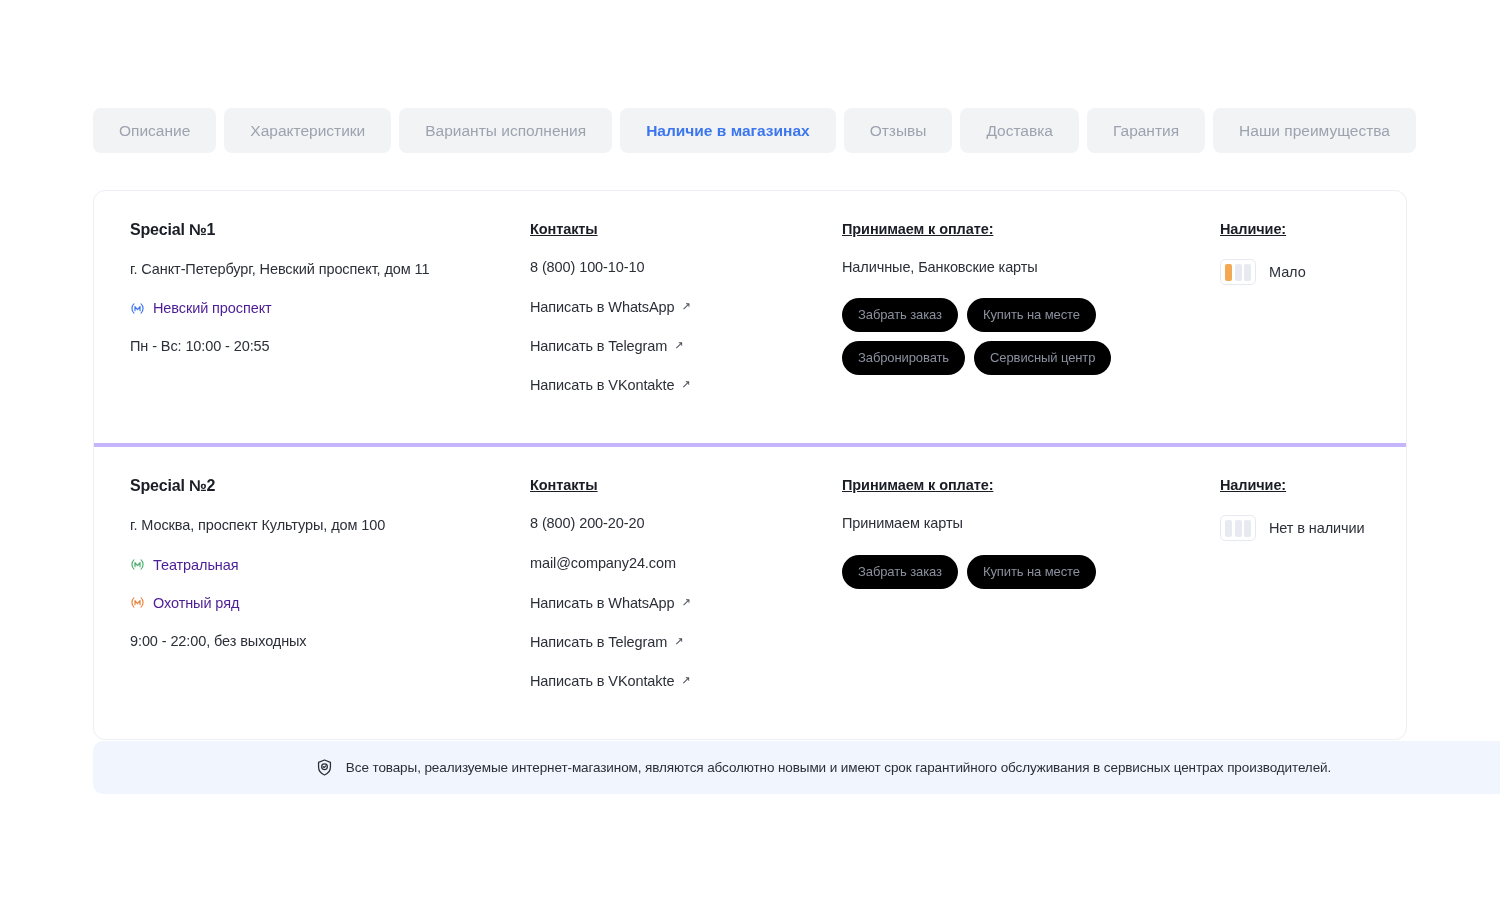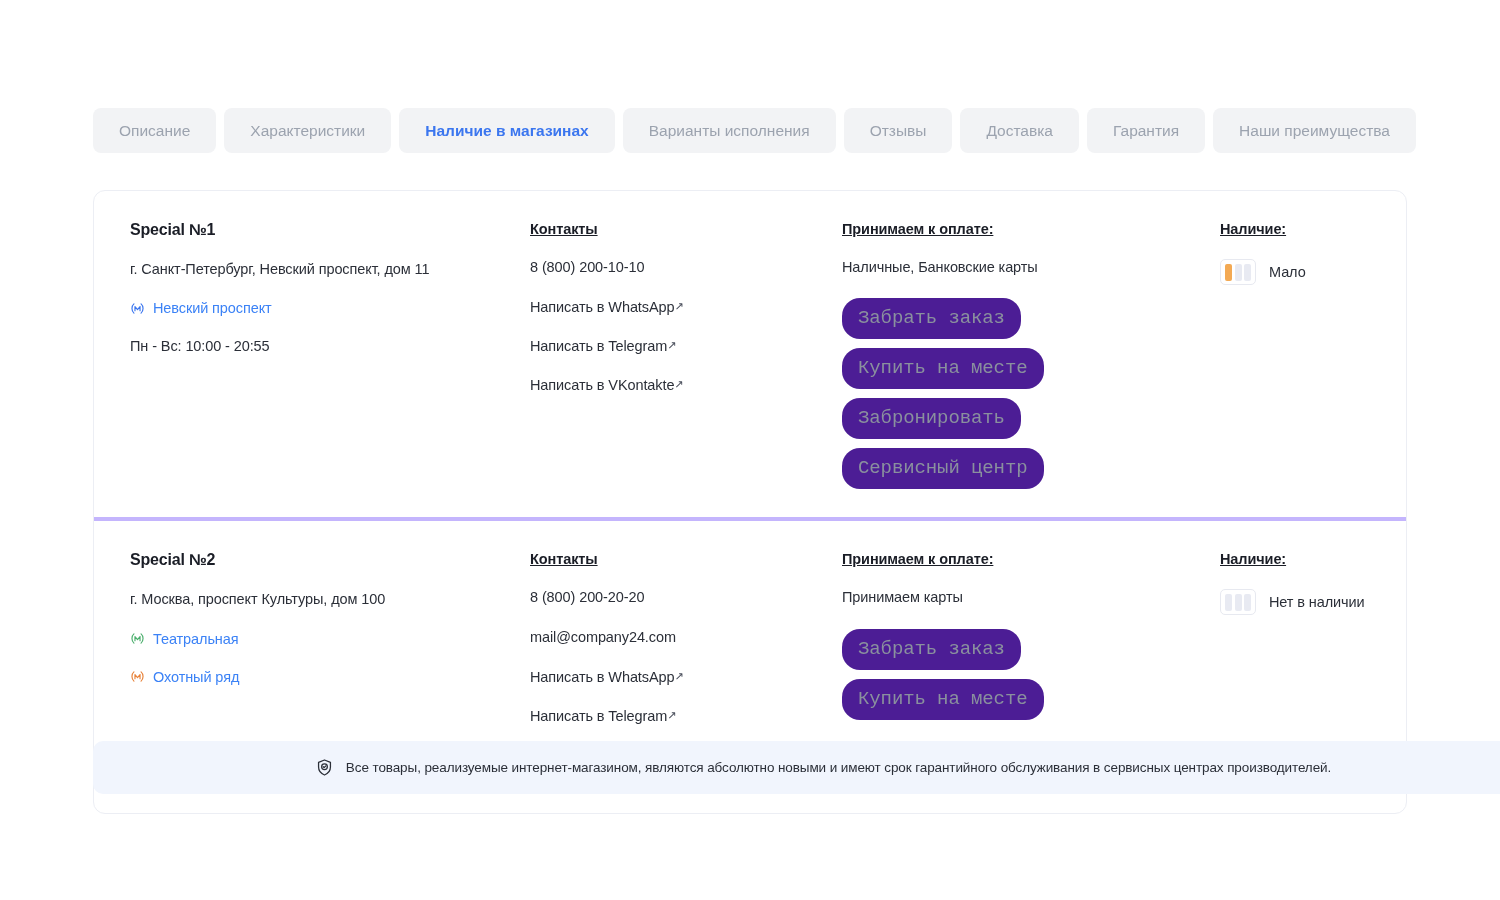"Наличие в магазинах" button.tab { order: before "Варианты исполнения" -> after "Варианты исполнения" }
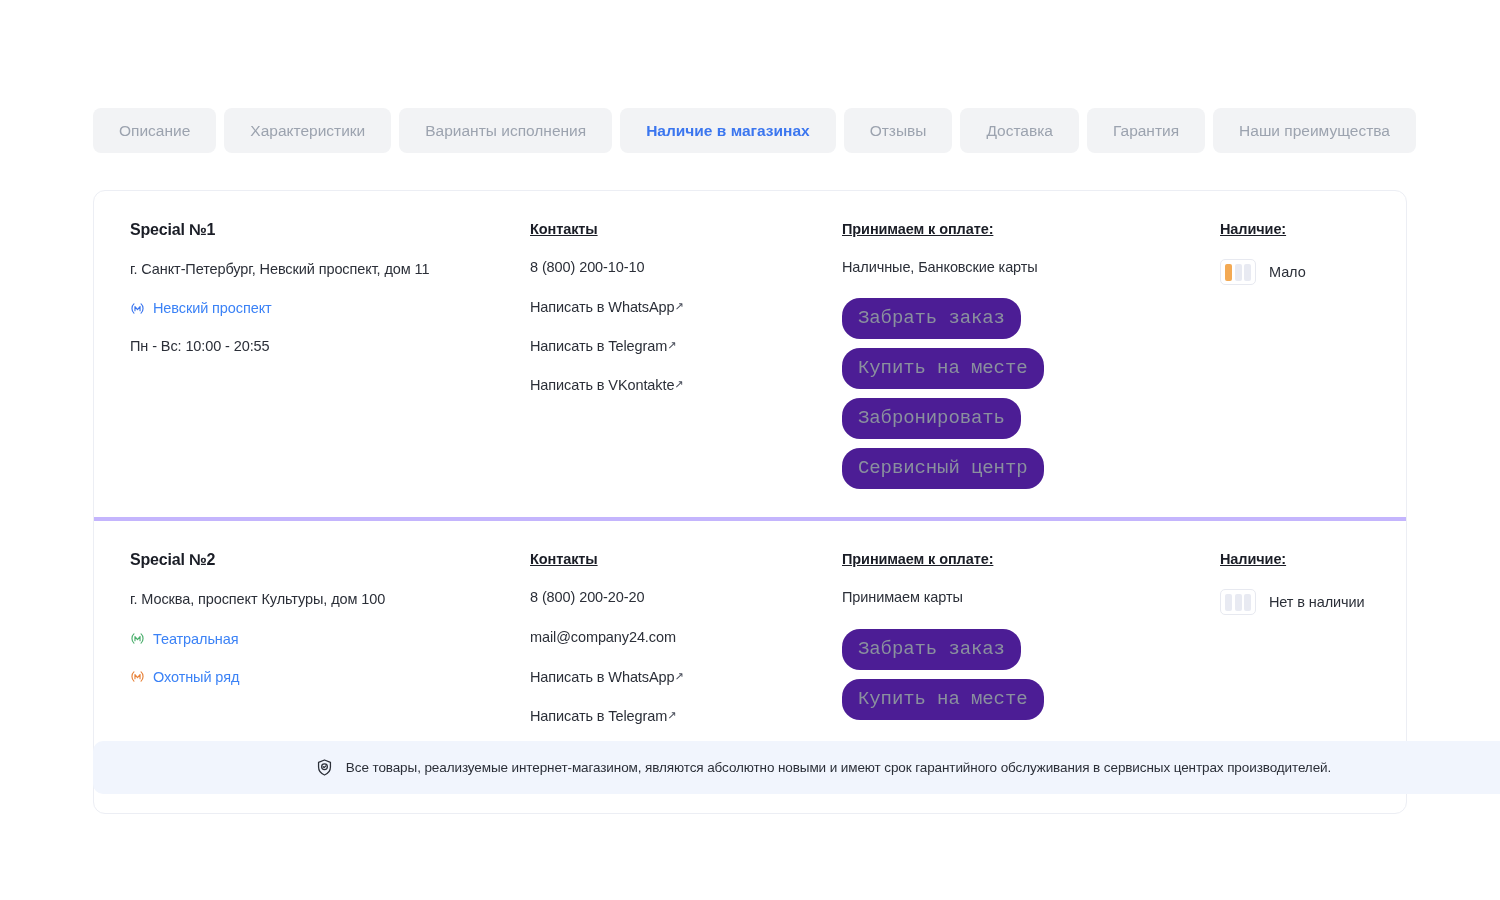"8 (800) 200-10-10" div.line { text: 200-10-10 -> 100-10-10 }
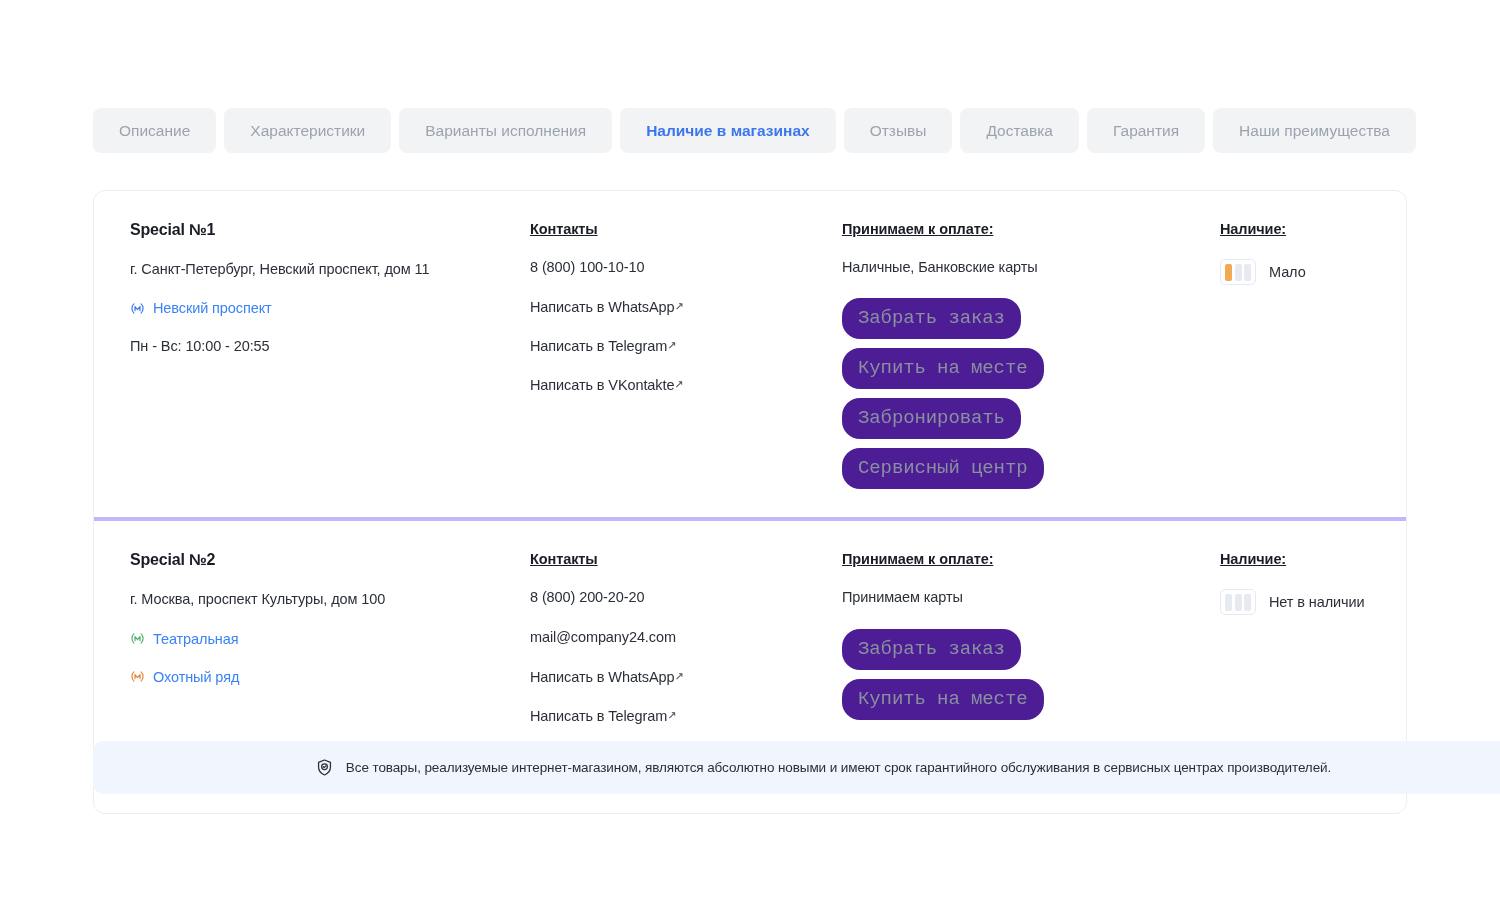"Невский проспект" .metro { color: #3b82f6 -> #4c1d95 }
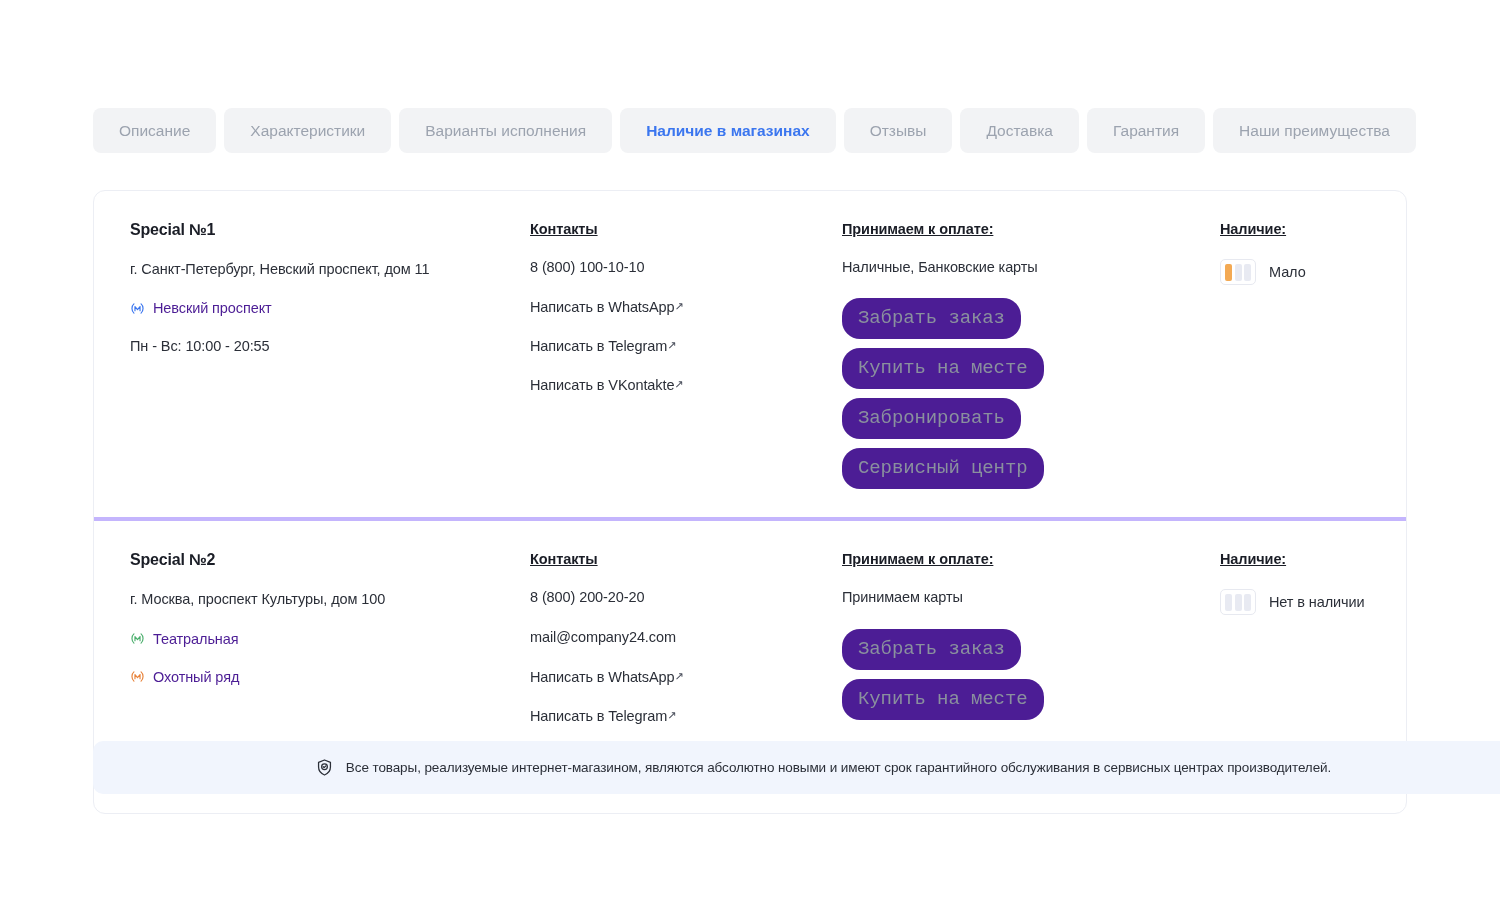"Написать в WhatsApp" .link-row { gap: none -> 7px }
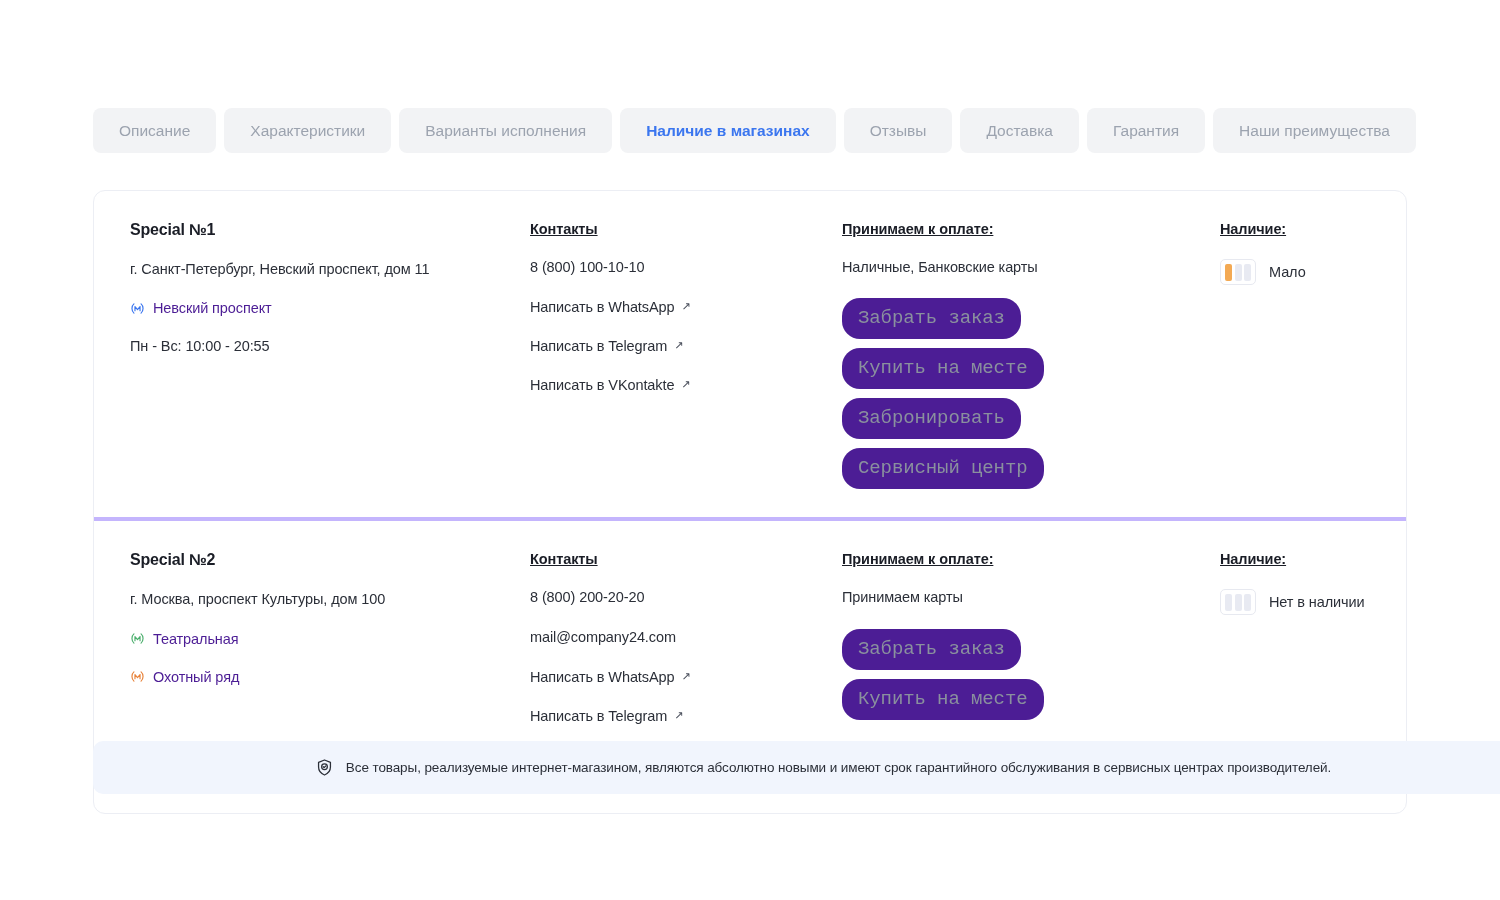"Забрать заказ" .chip { background: #4c1d95 -> #000000; font-family: Liberation Mono, monospace -> Liberation Sans, sans-serif; font-size: 19px -> 13px }
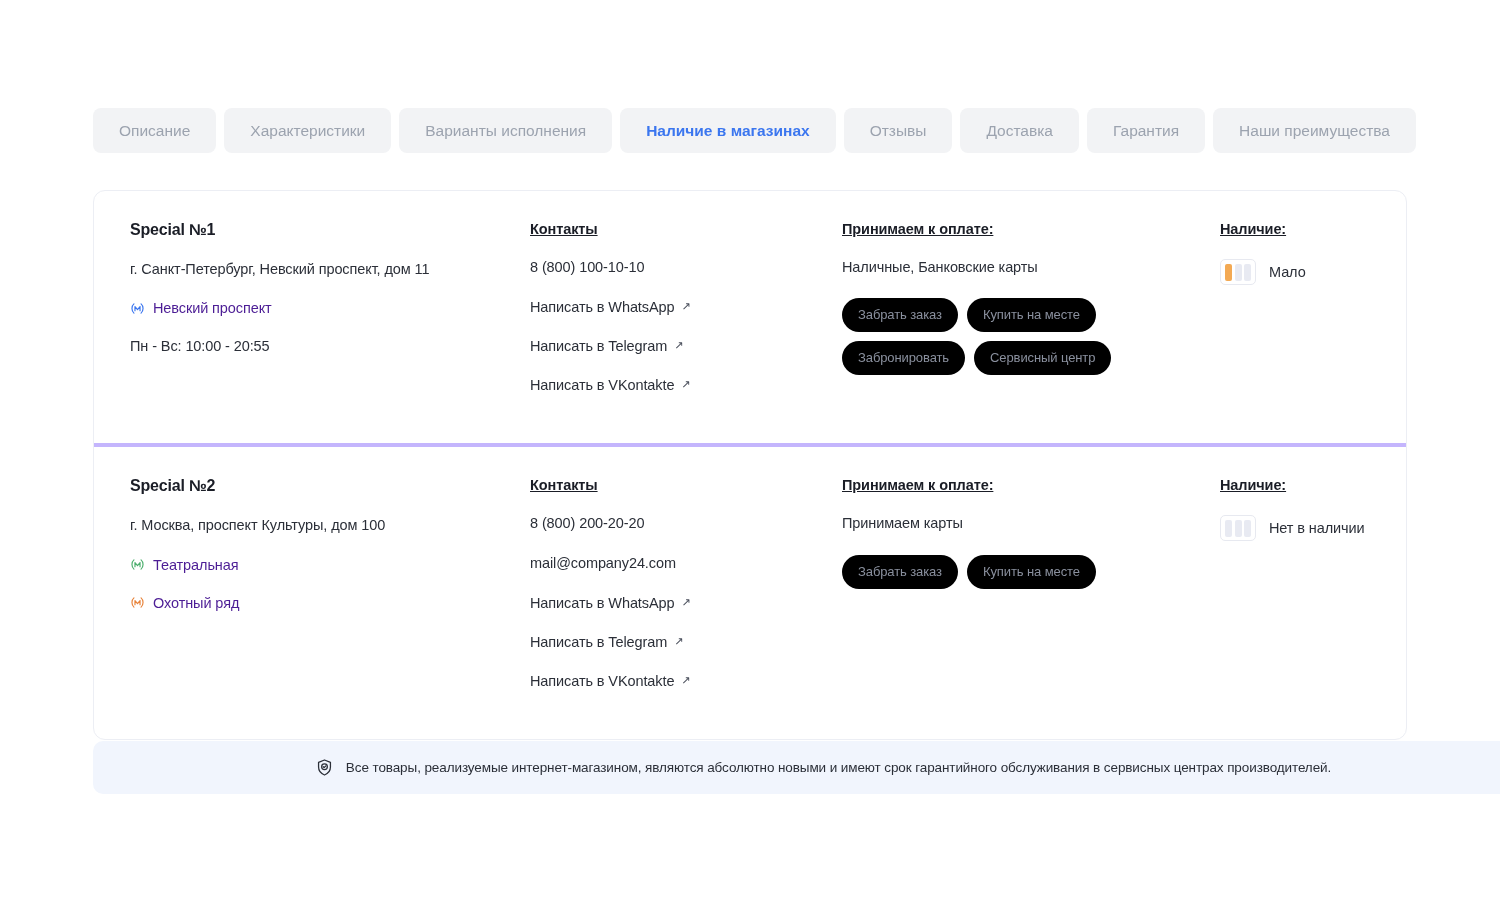"9:00 - 22:00, без выходных" div.line { html: none -> <div>9:00 - 22:00, без выходных</div> }
